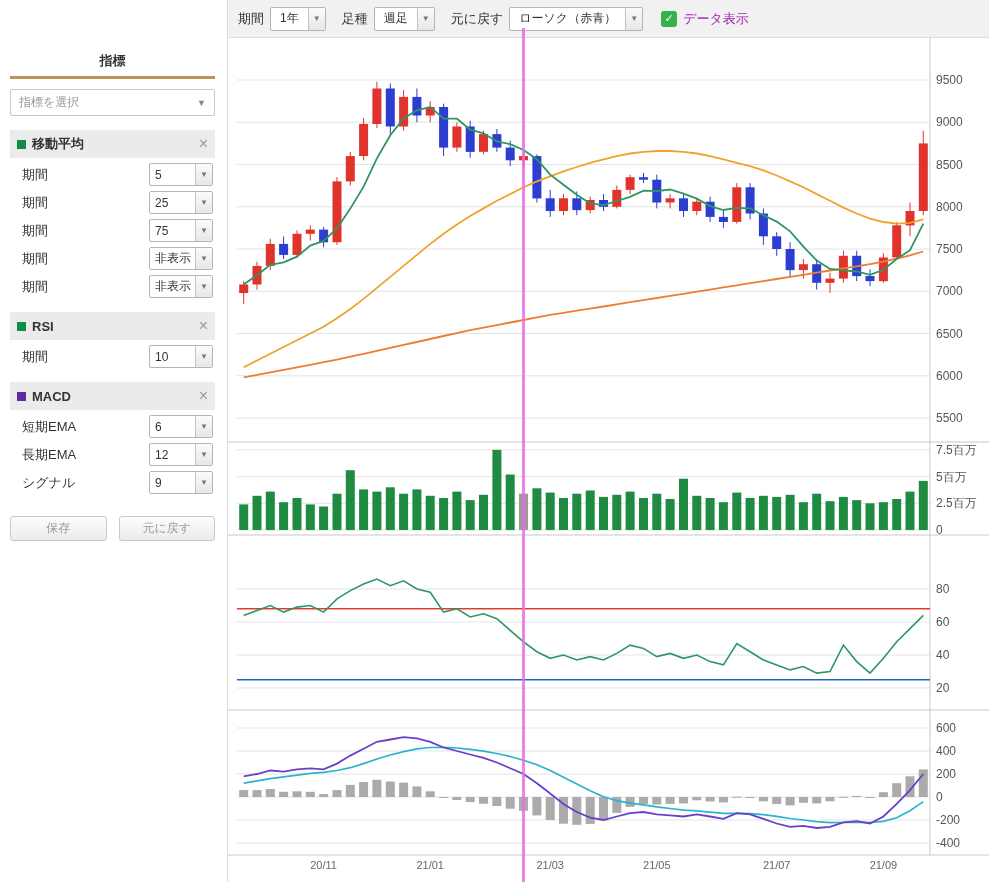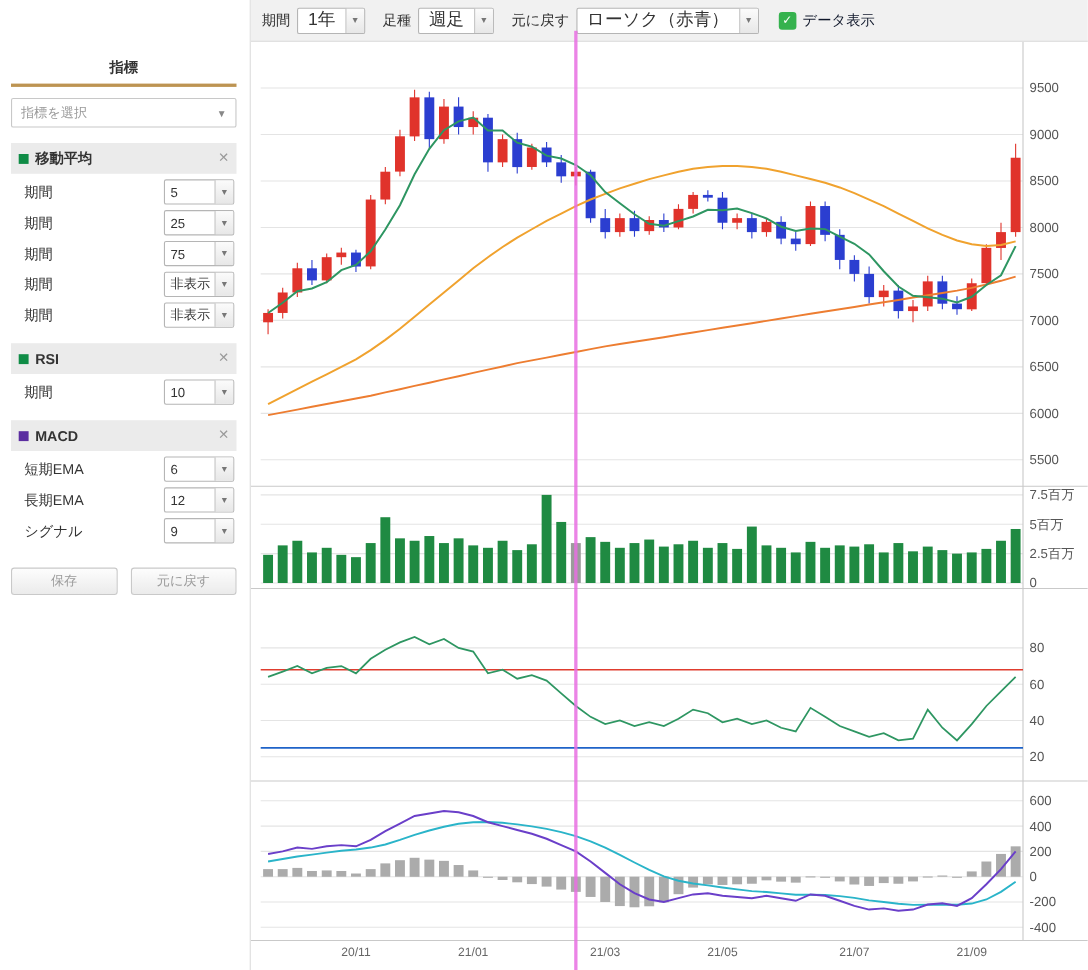"1年" .tb-select .val { font-size: 16px -> 12px }
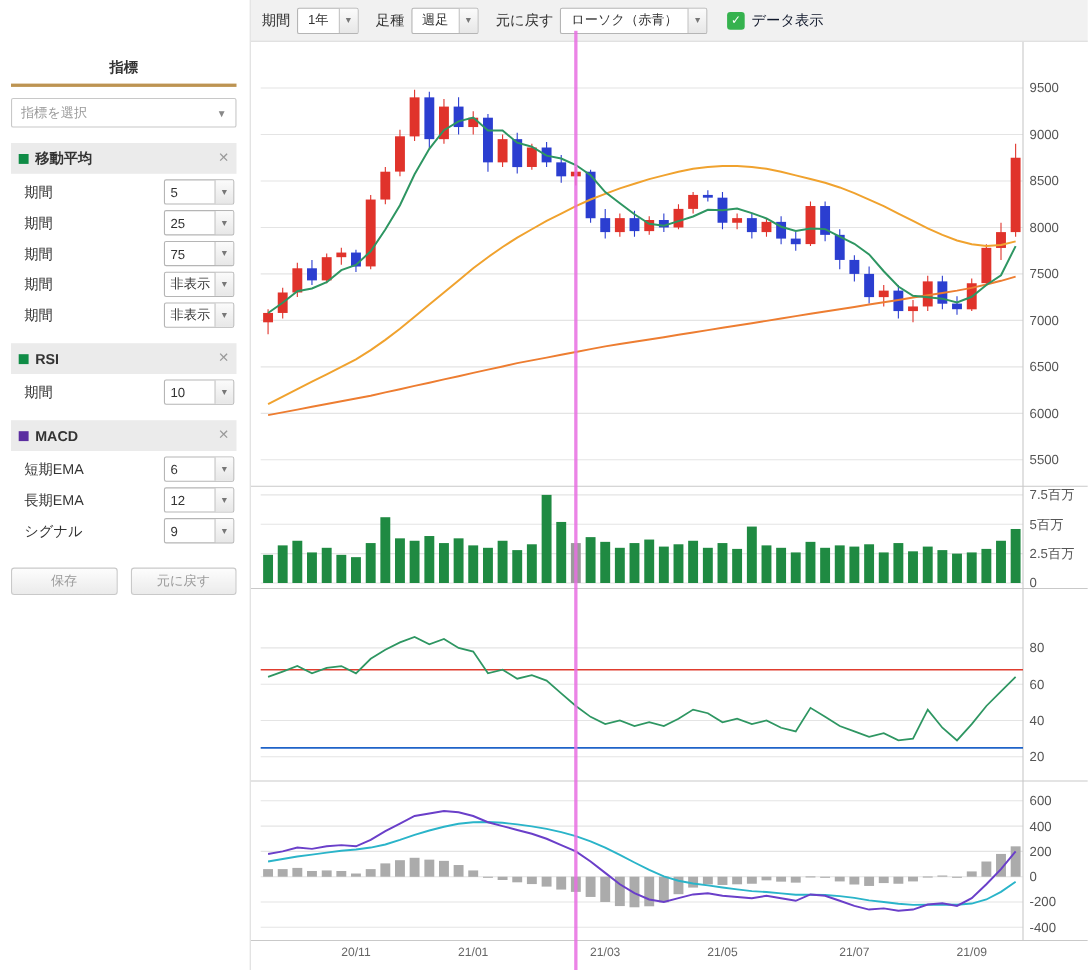"データ表示" .cb-label { color: #0f172a -> #a21caf }
